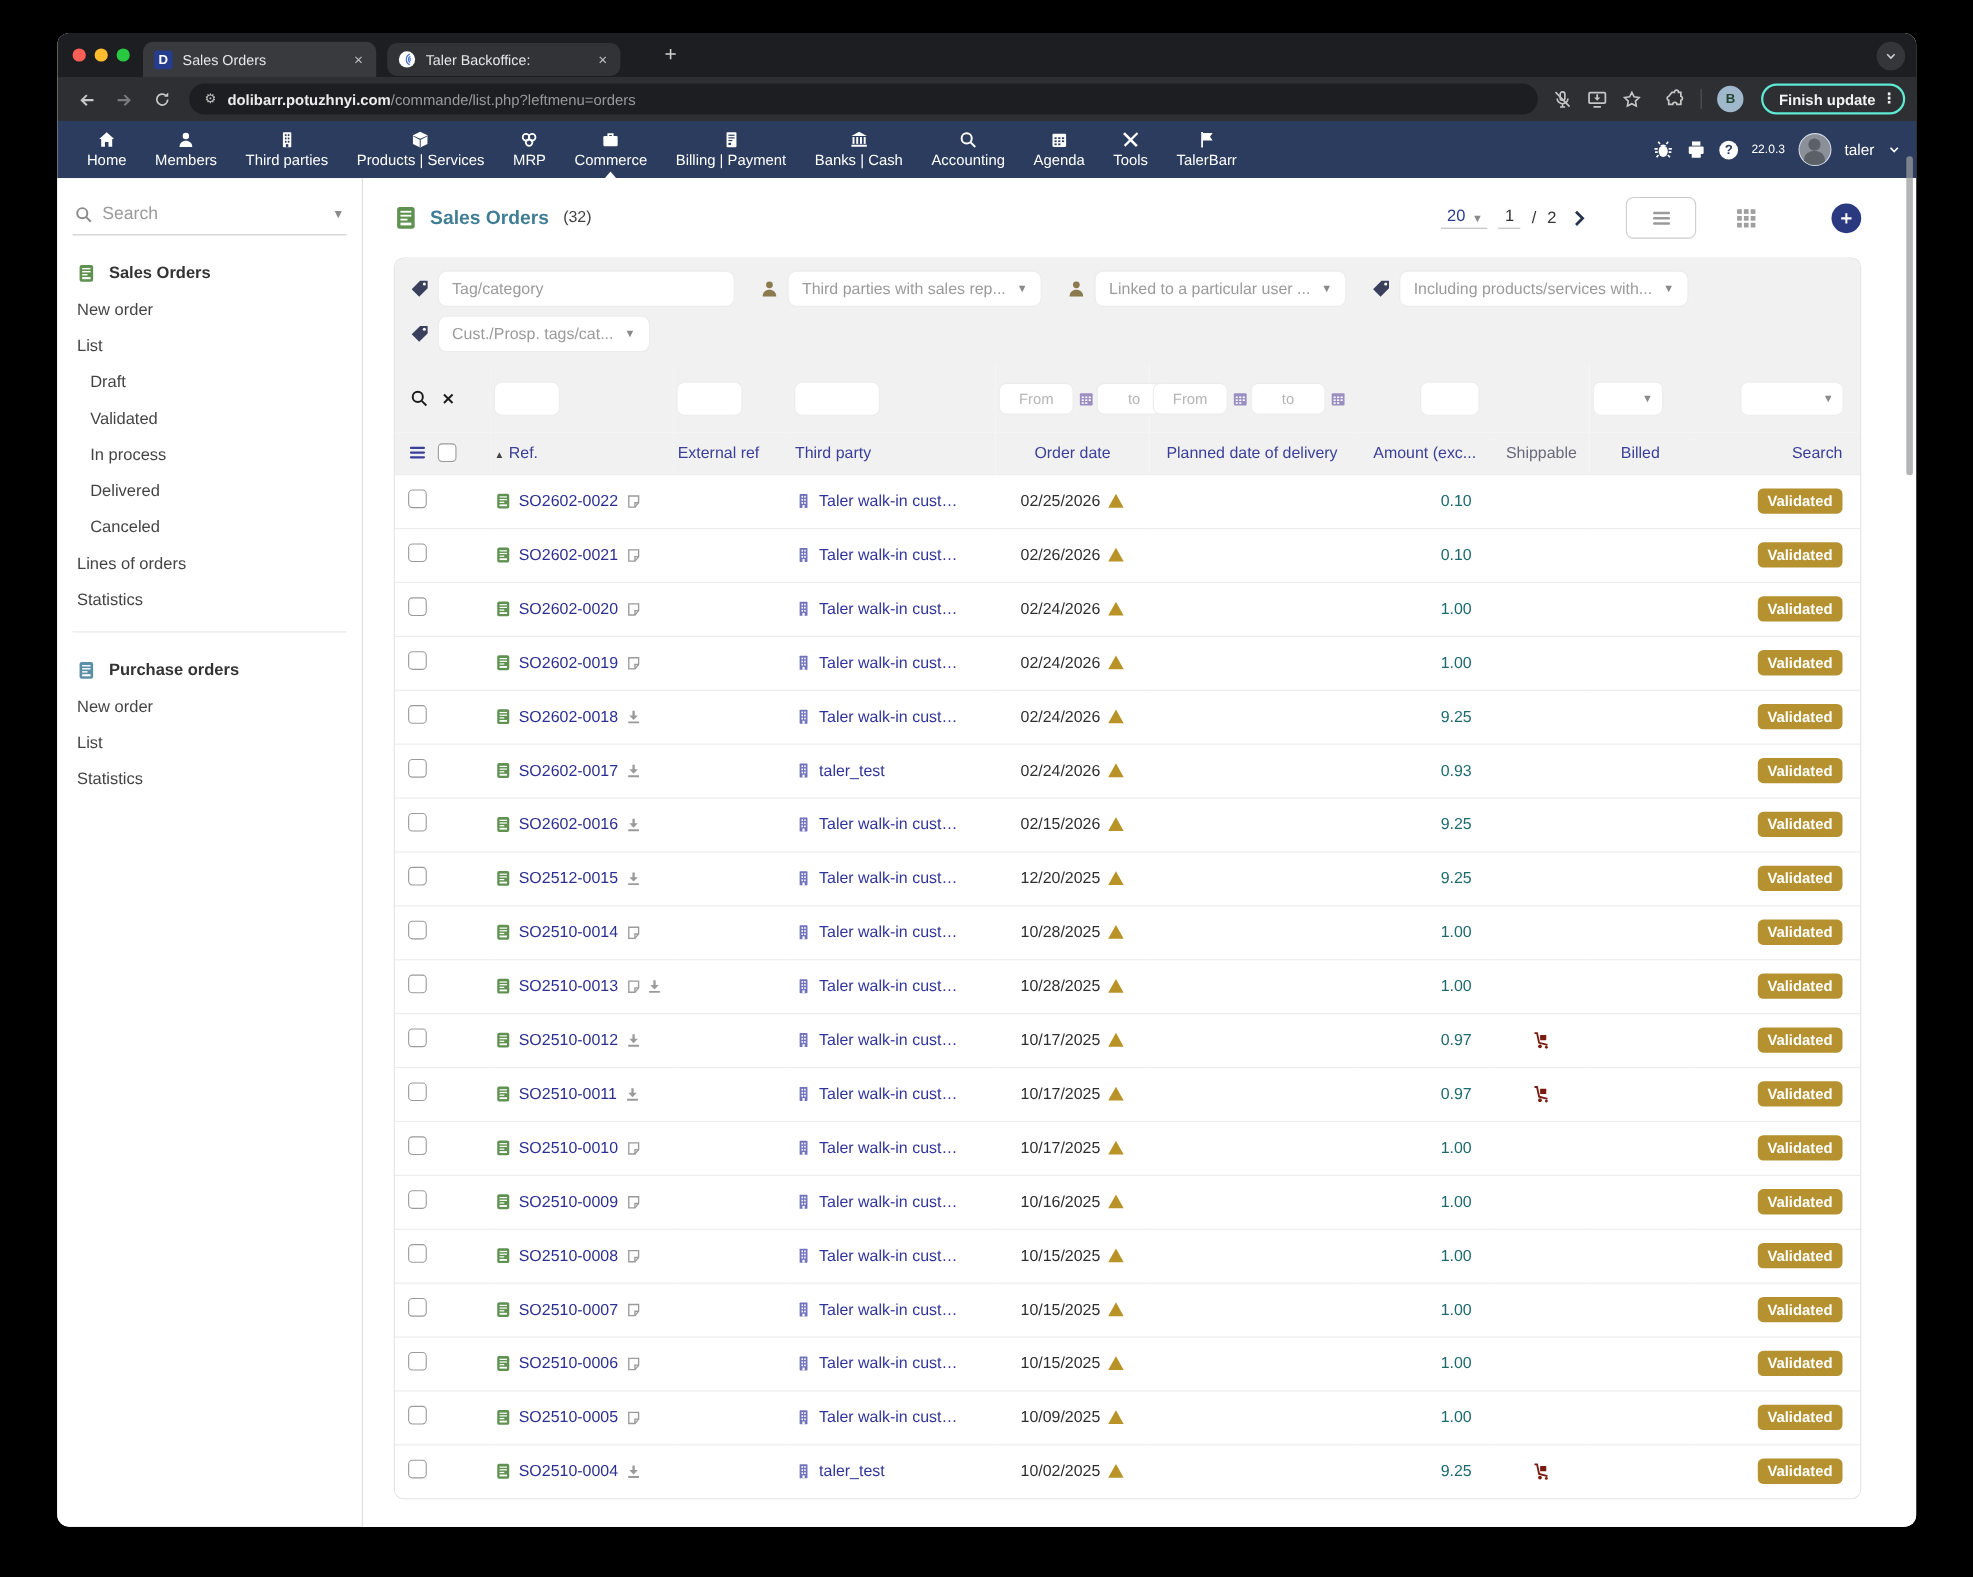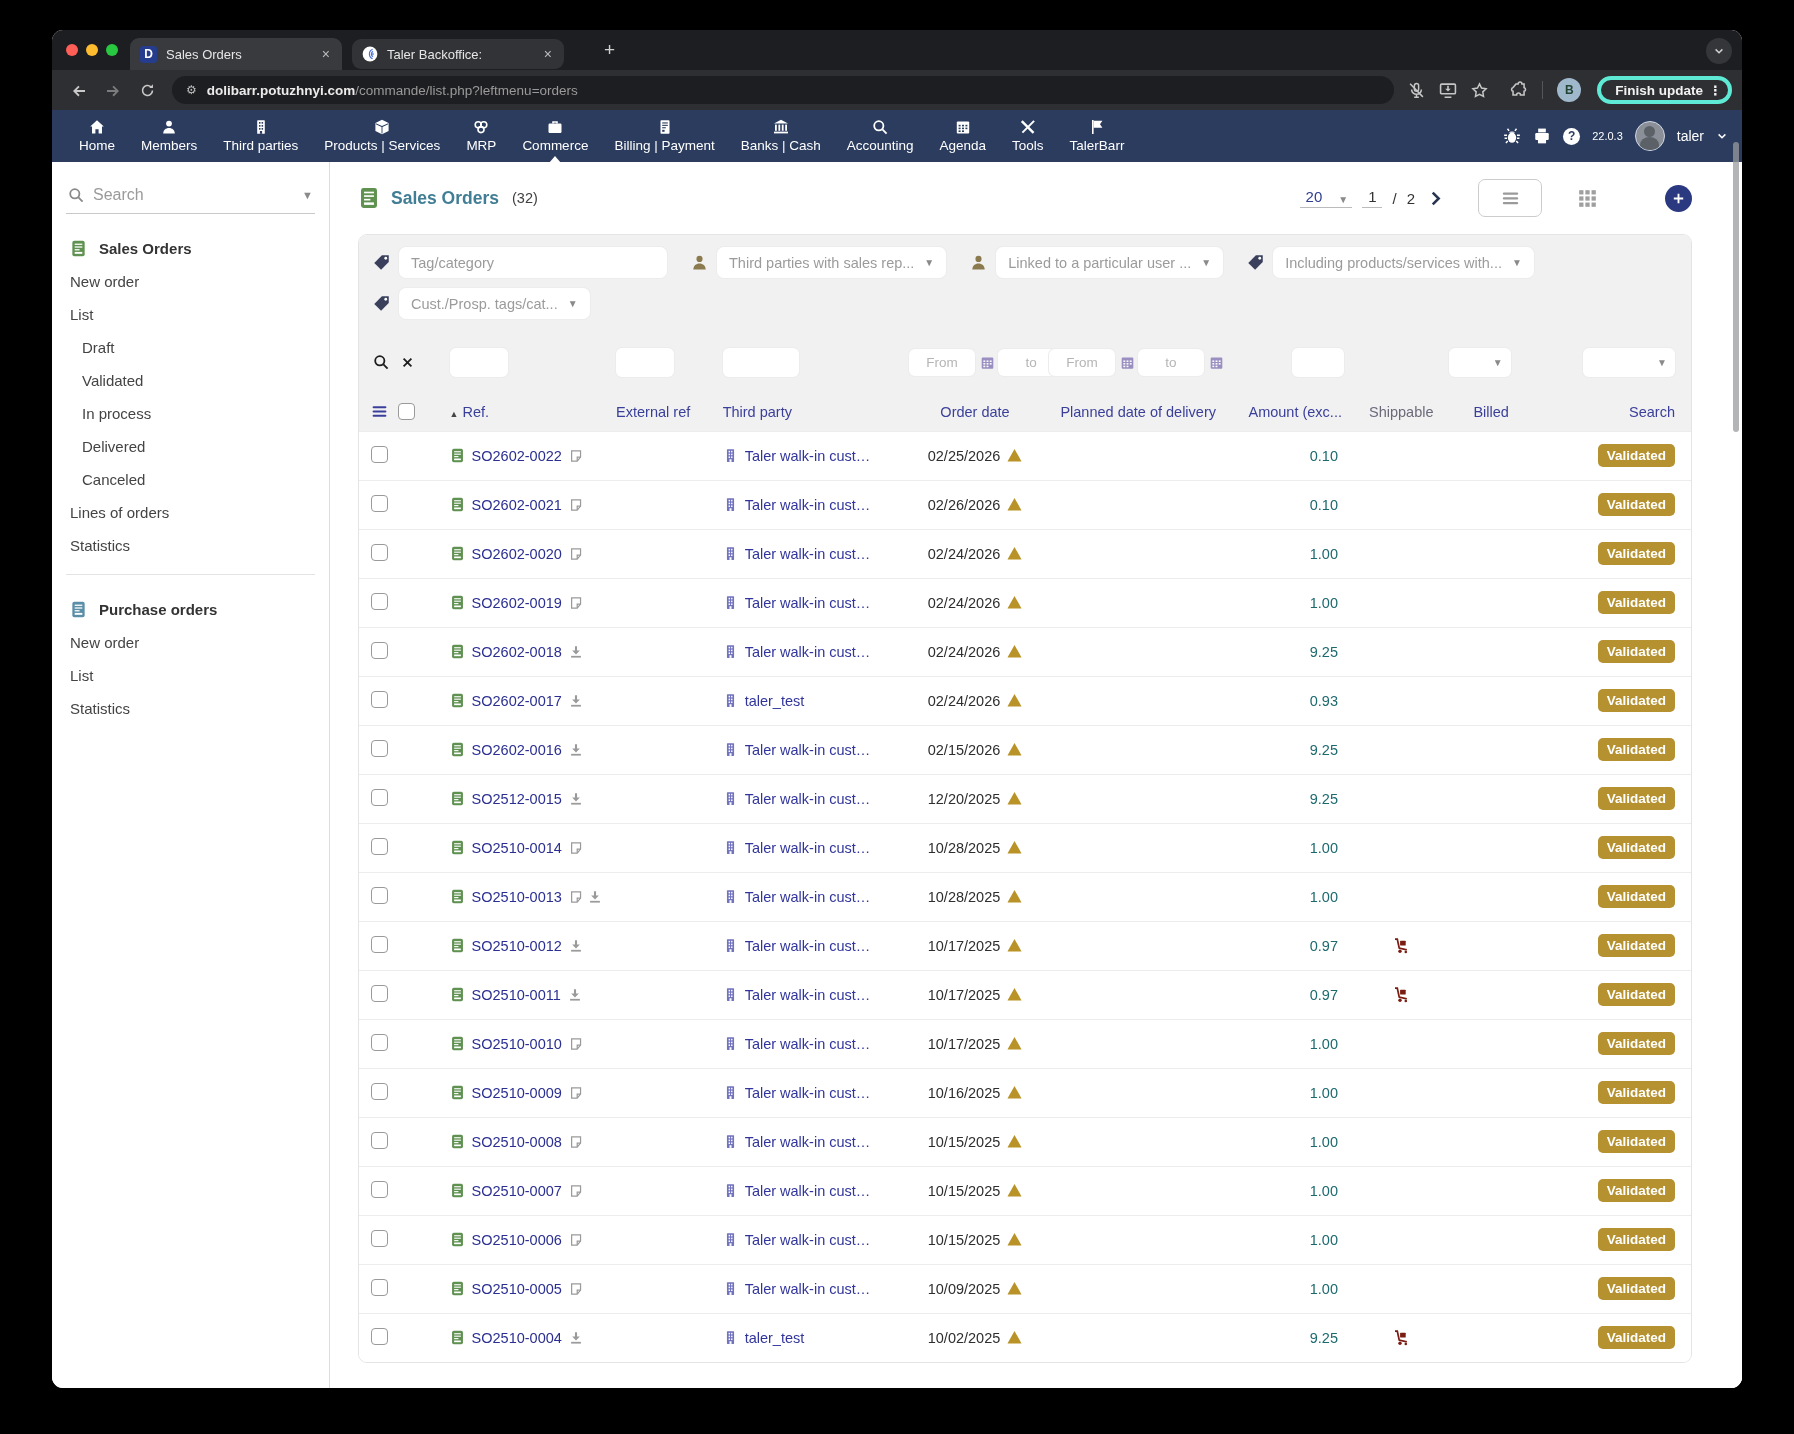"Finish update" .updatebtn { border: 4px solid #5eead4 -> 2px solid #5eead4 }
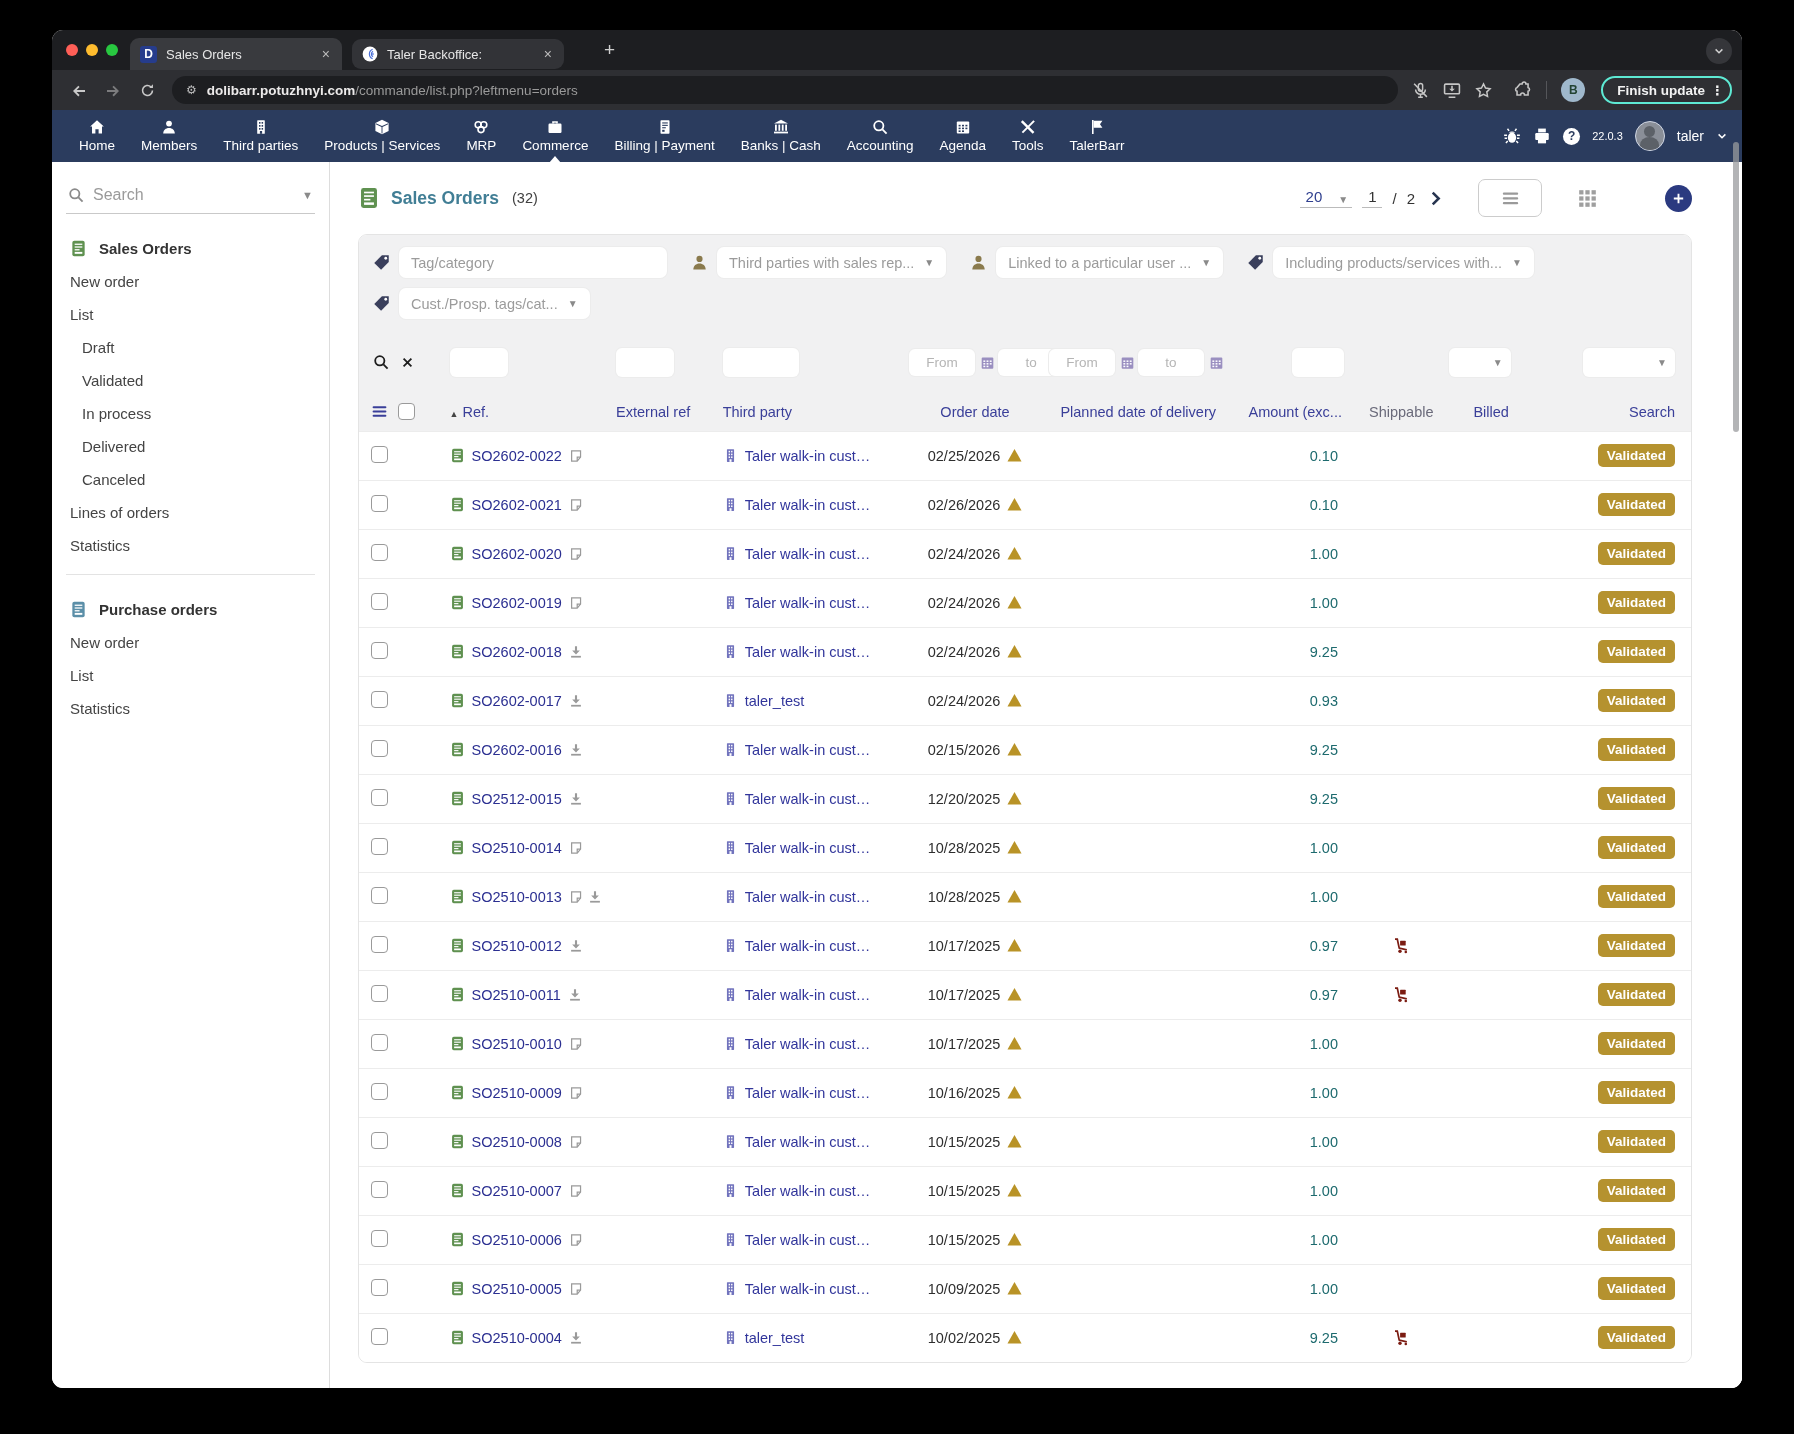"20" .psize { gap: 16px -> 6px }
